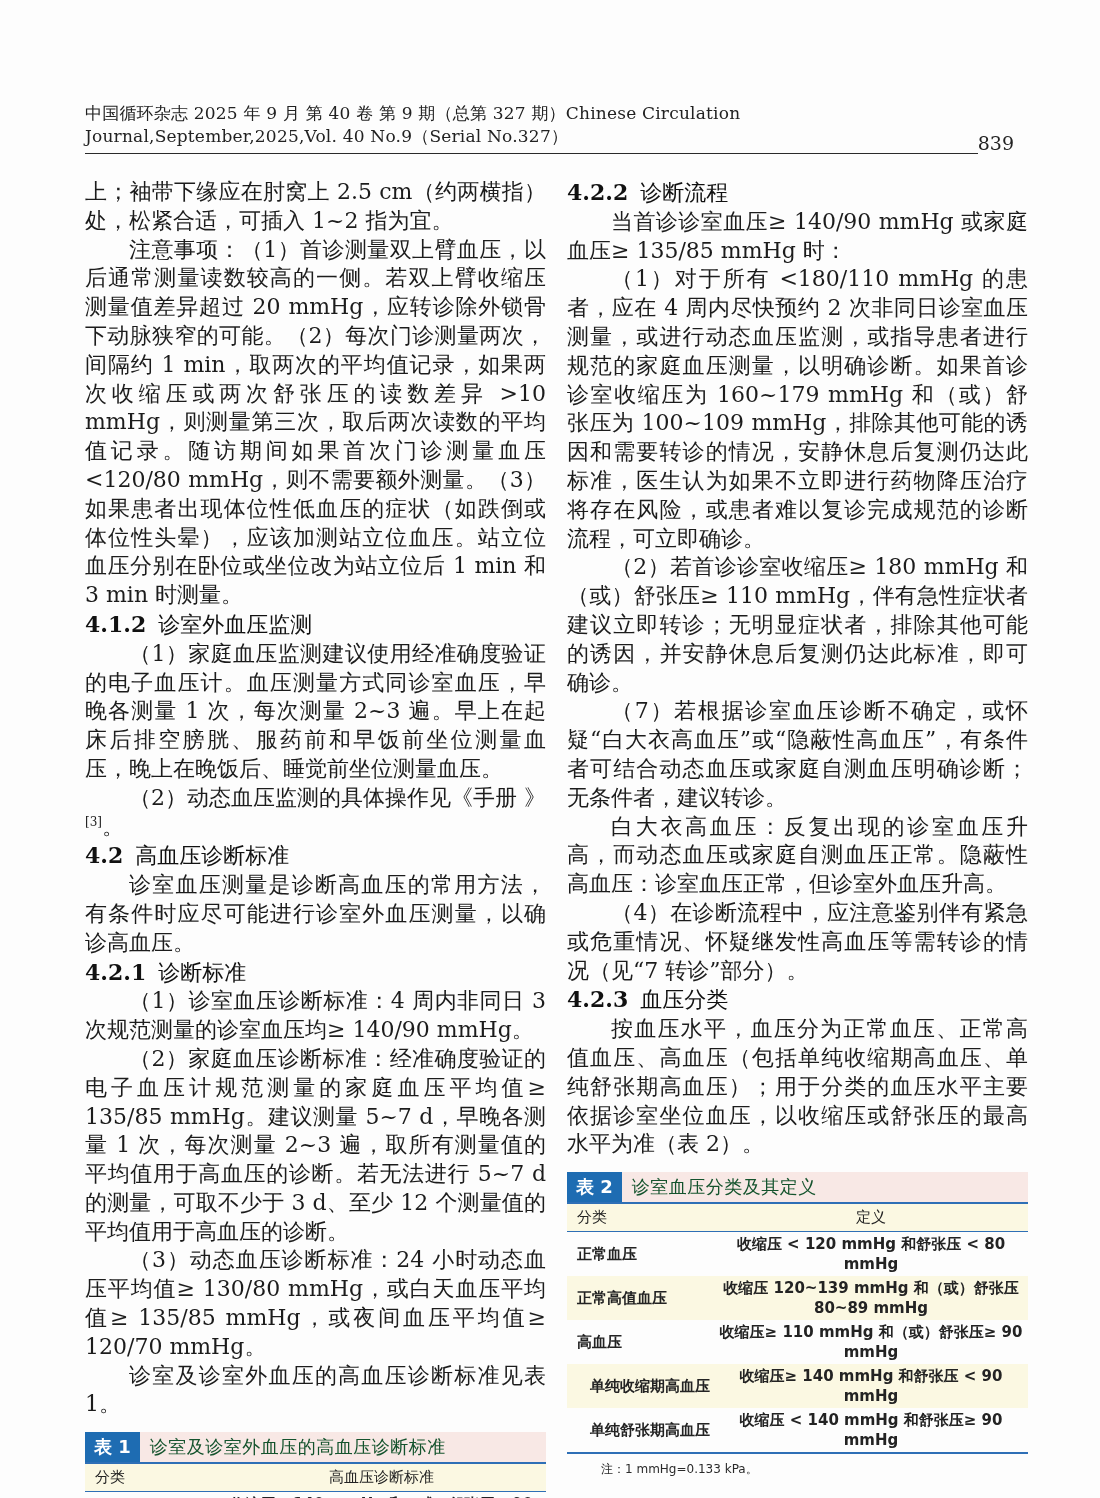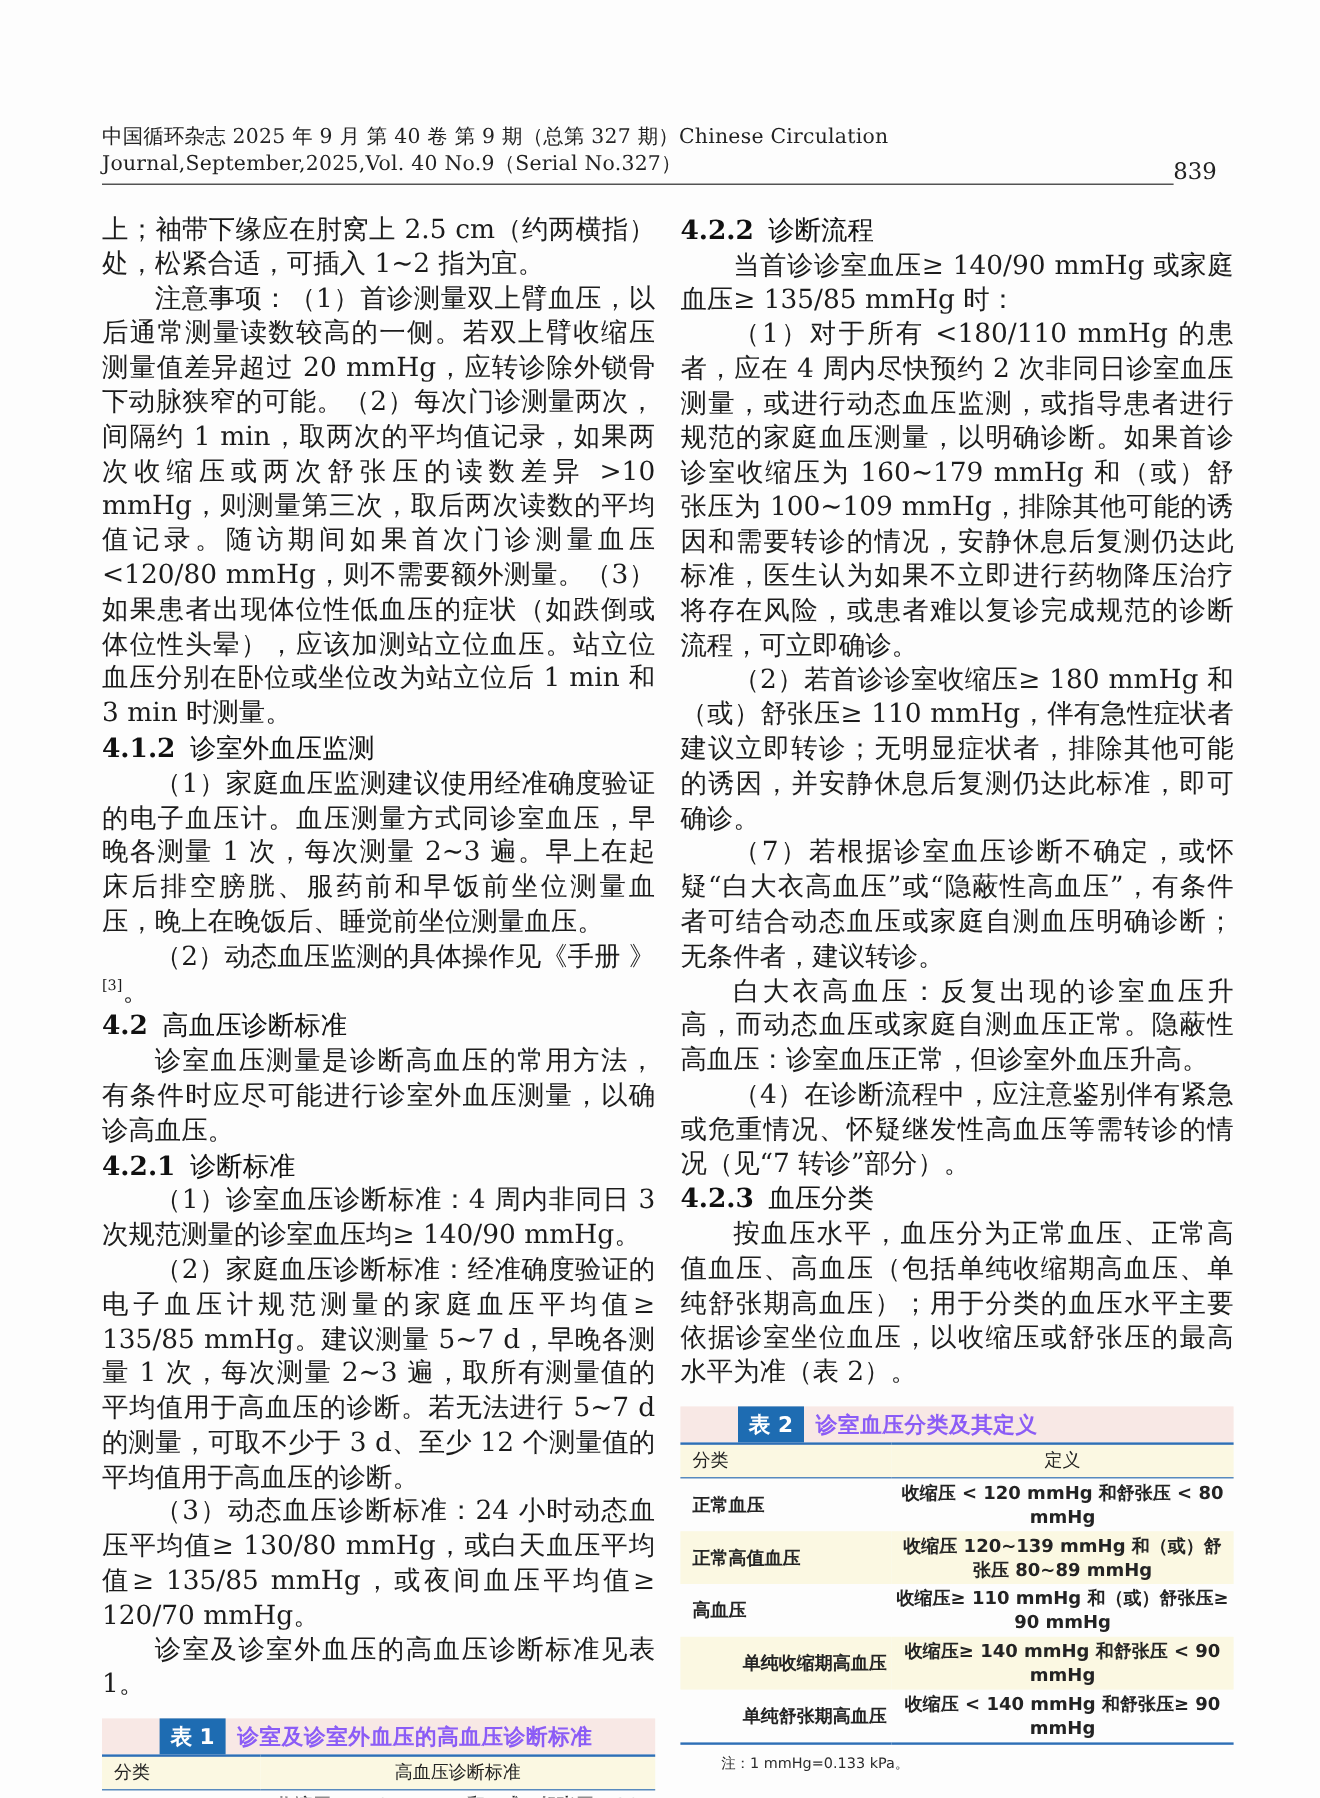"表 2" .table-titlebar { padding-left: 48px -> none }
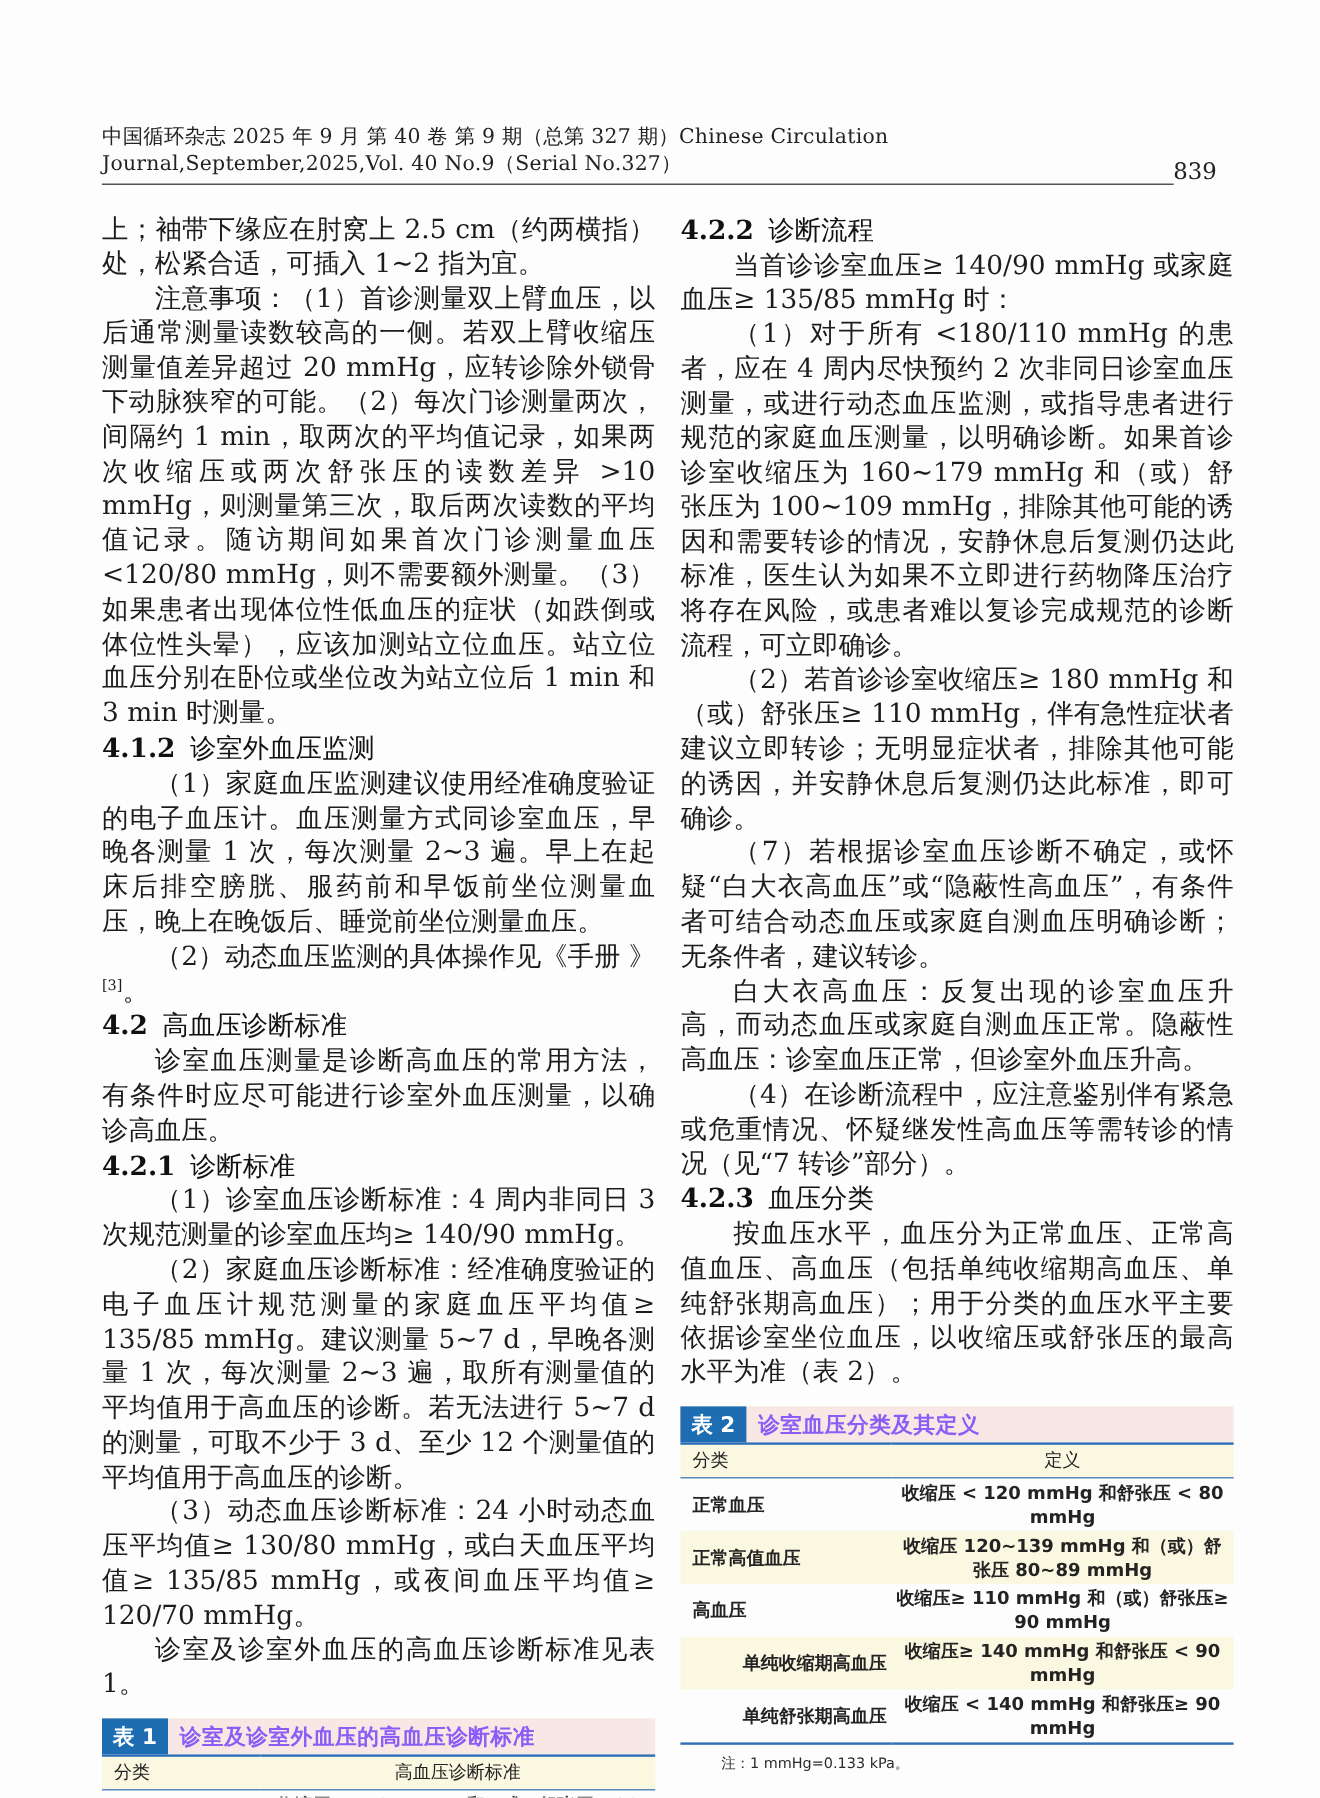"诊室血压分类及其定义" .table-title { color: #8b5cf6 -> #14532d; font-weight: bold -> normal }
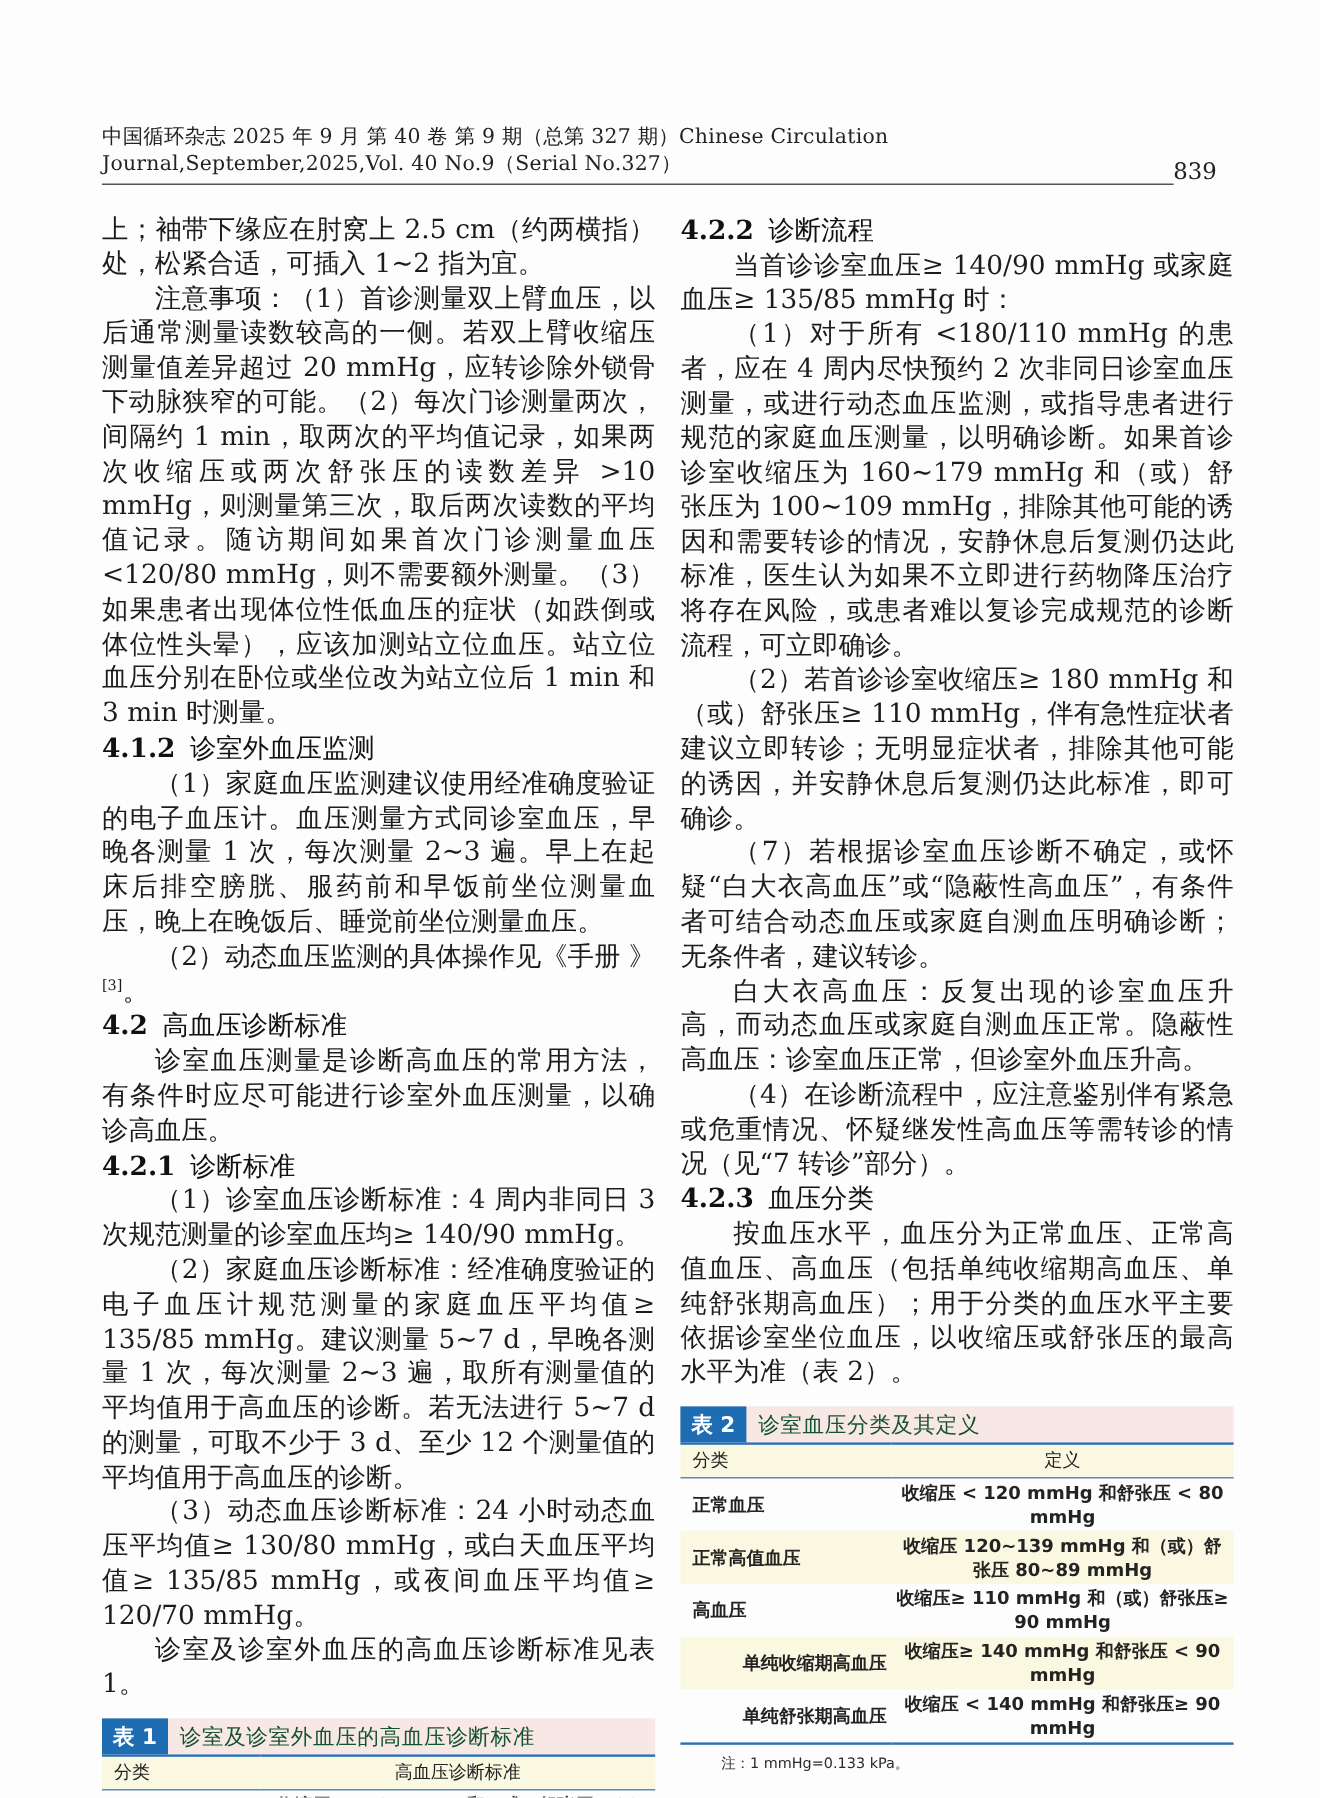"单纯收缩期高血压" .ctable td.cat.sub { padding-left: 52px -> 23px }
